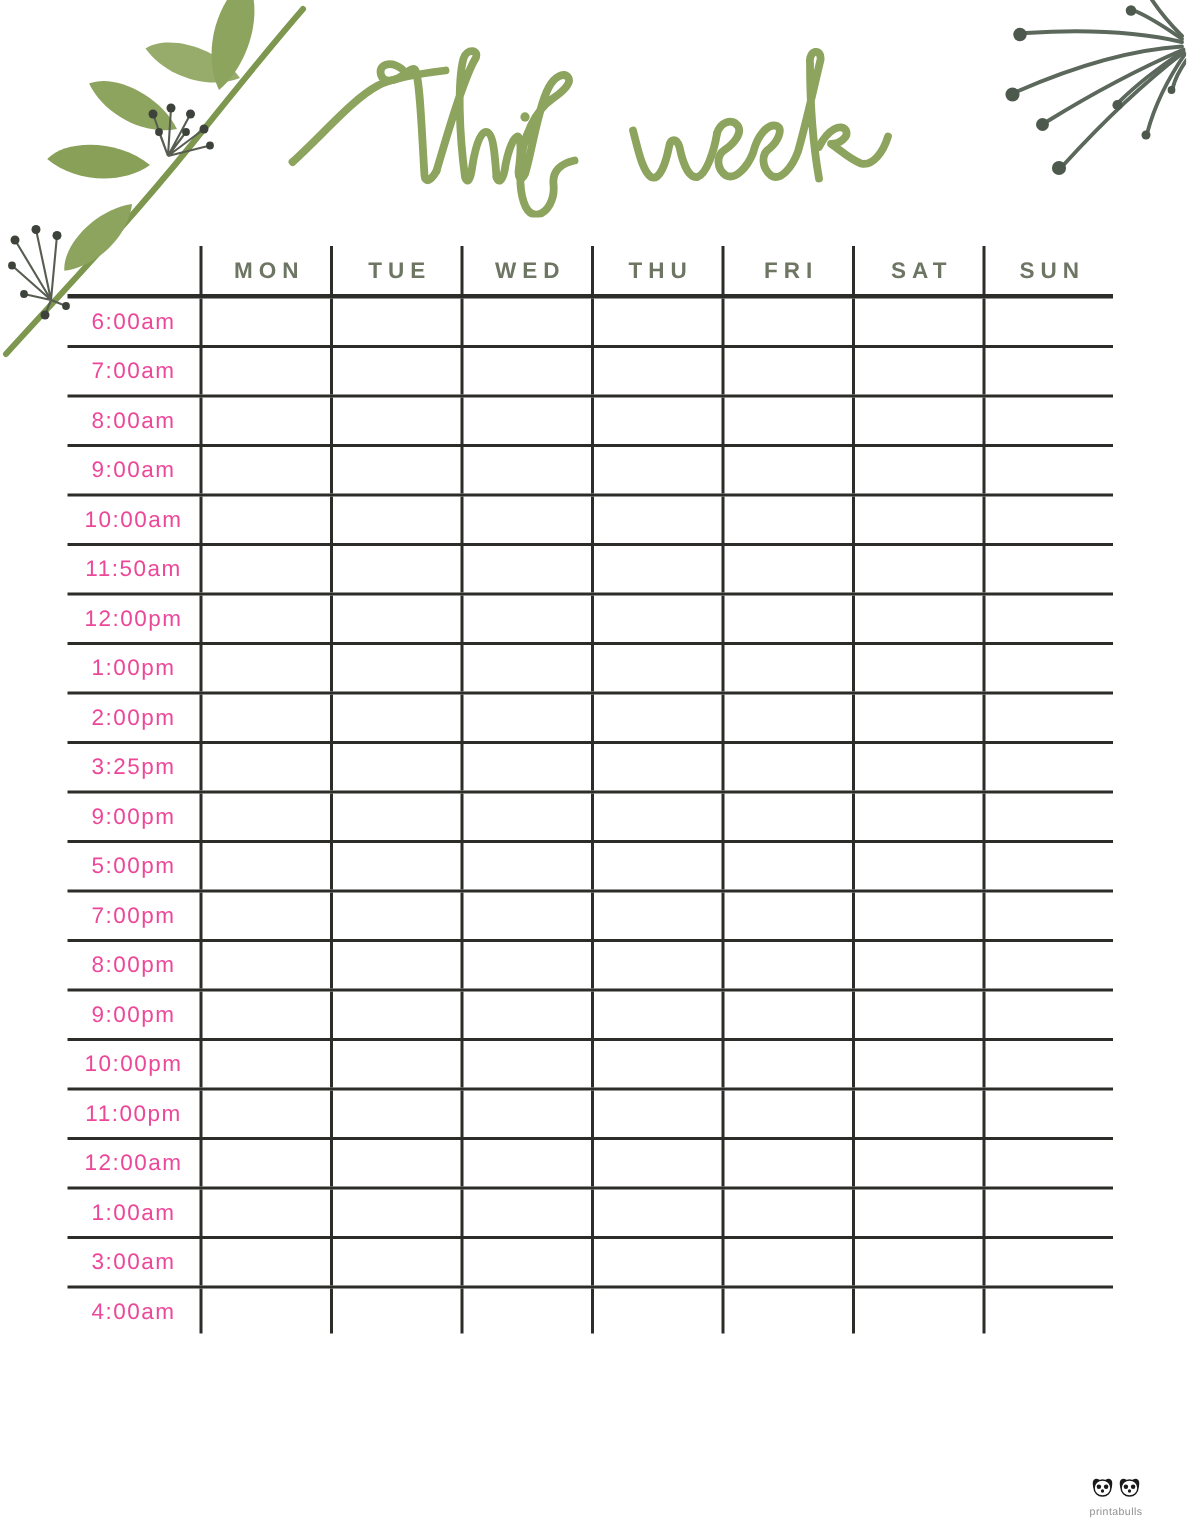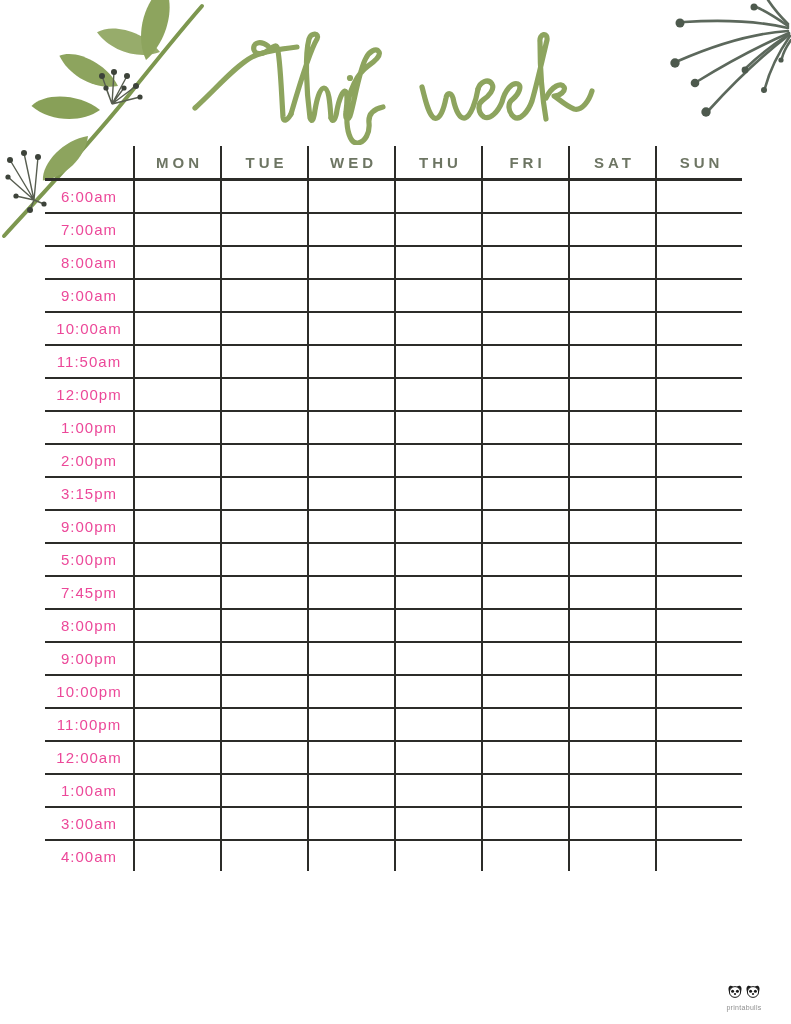"MON" .schedule { top: 146px -> 164px }
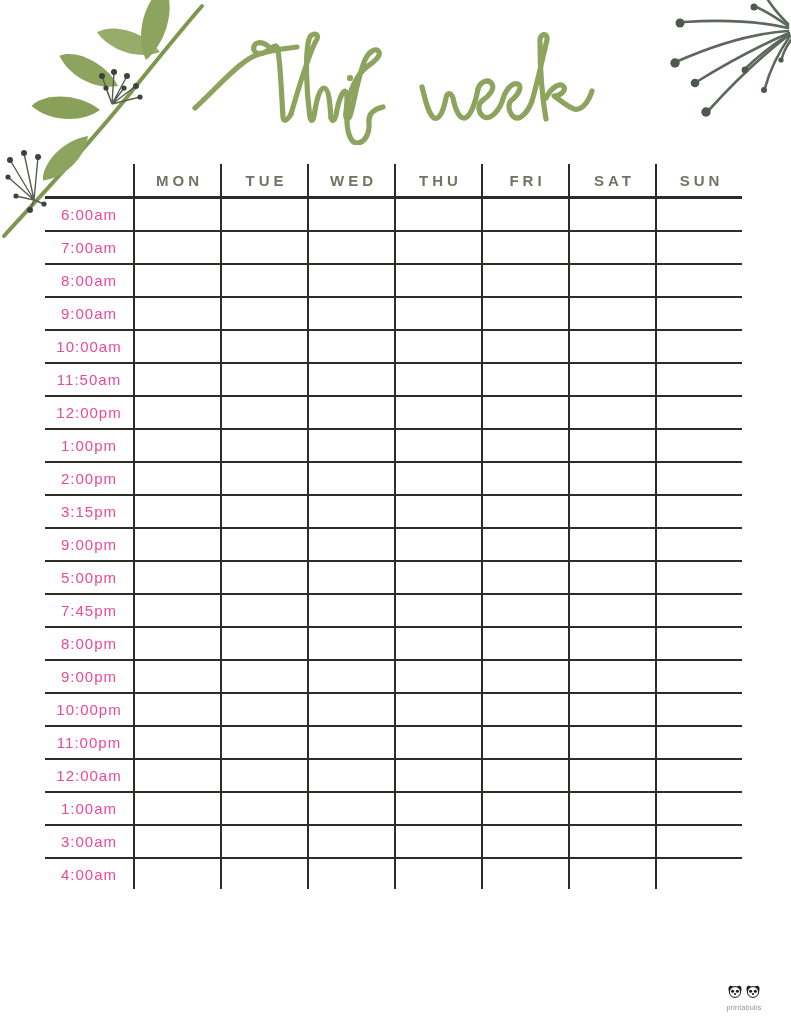"3:15pm" div.time-label { text: 3:15pm -> 3:25pm }
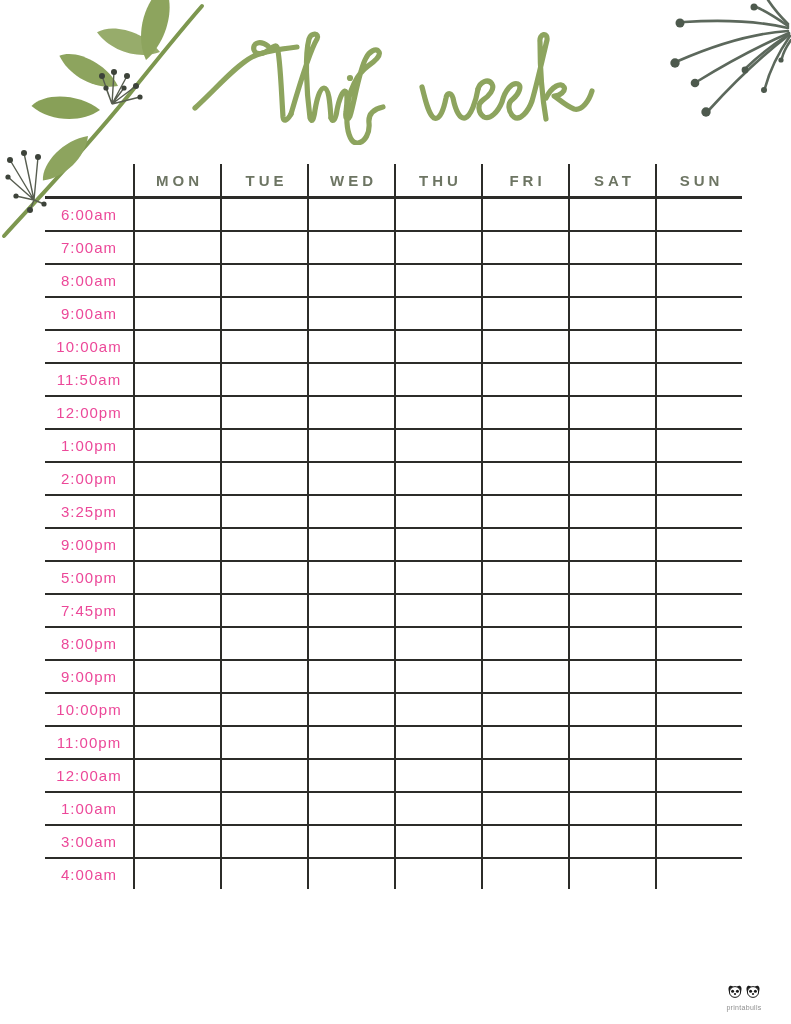"7:45pm" div.time-label { text: 7:45pm -> 7:00pm }
